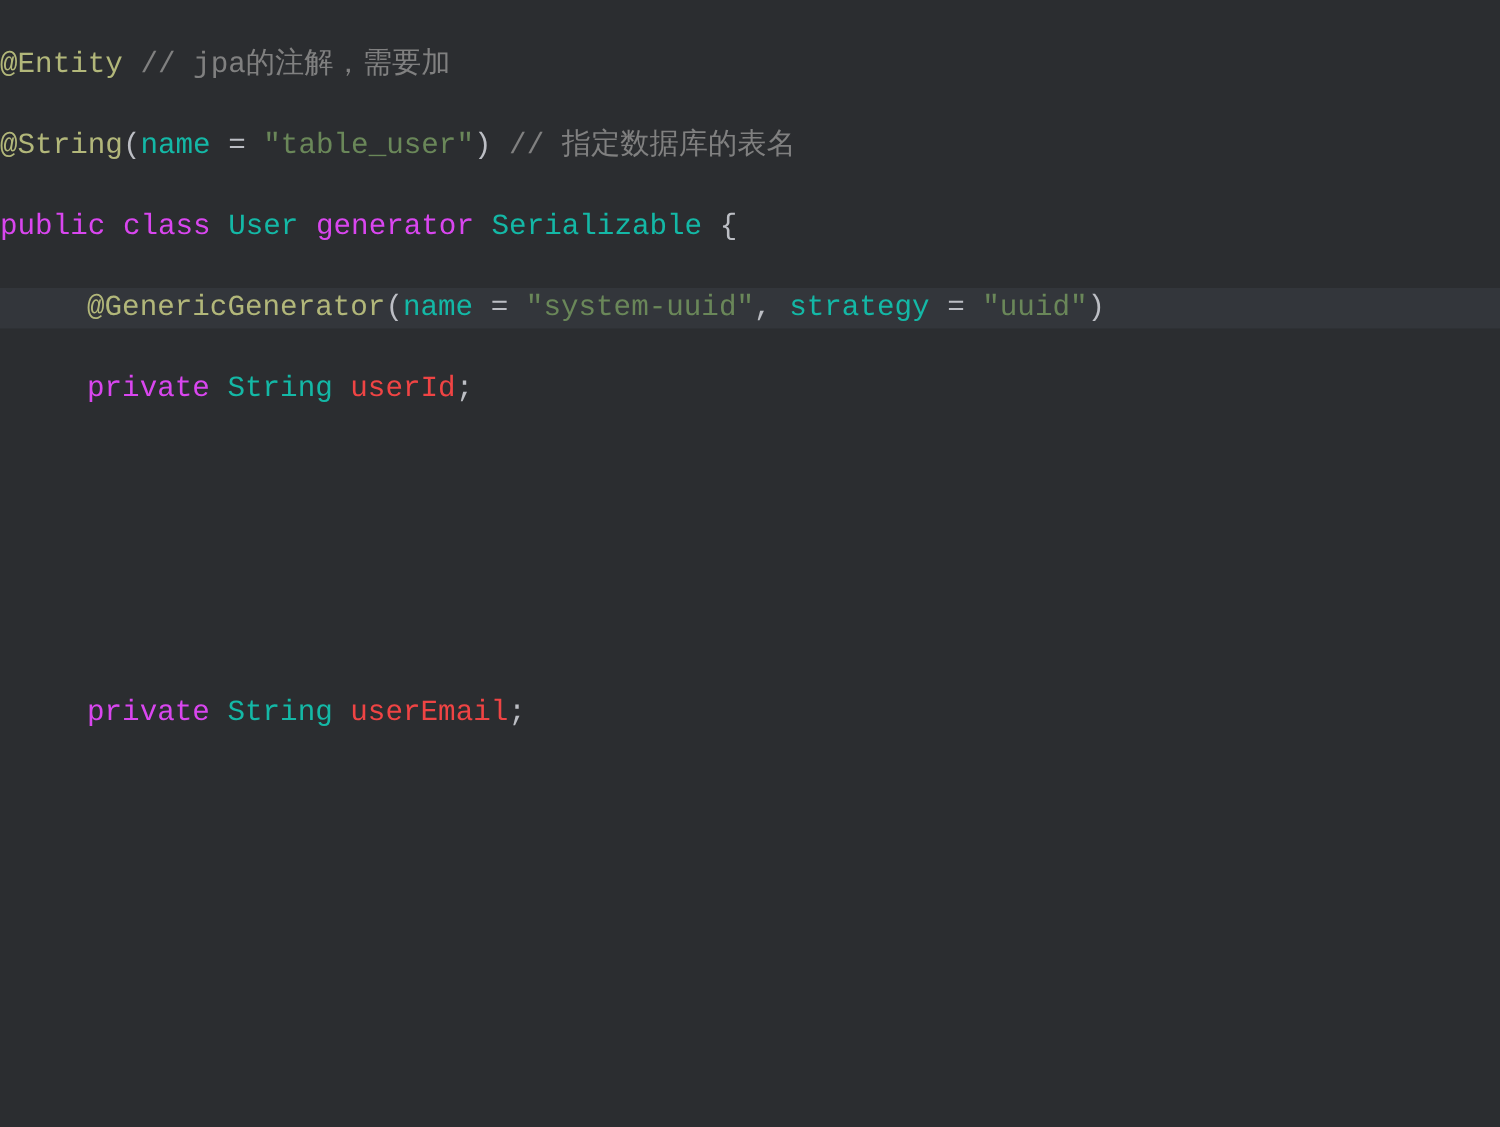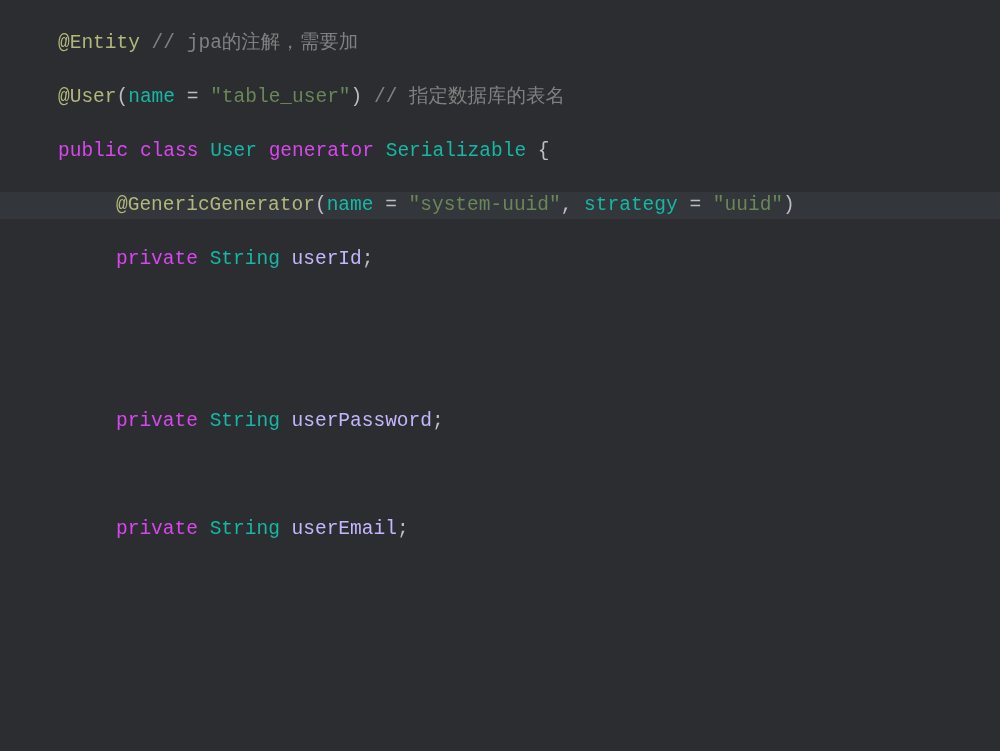"@Entity // jpa的注解，需要加" .editor { flex-direction: row -> column }
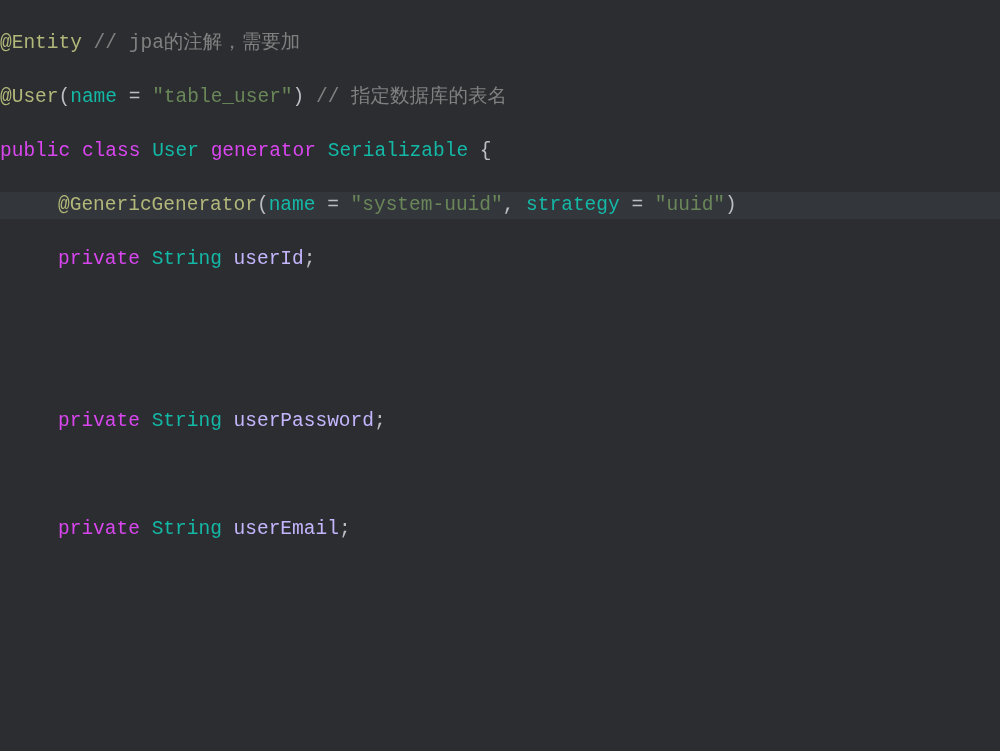"@User" span.anno { text: @User -> @String }
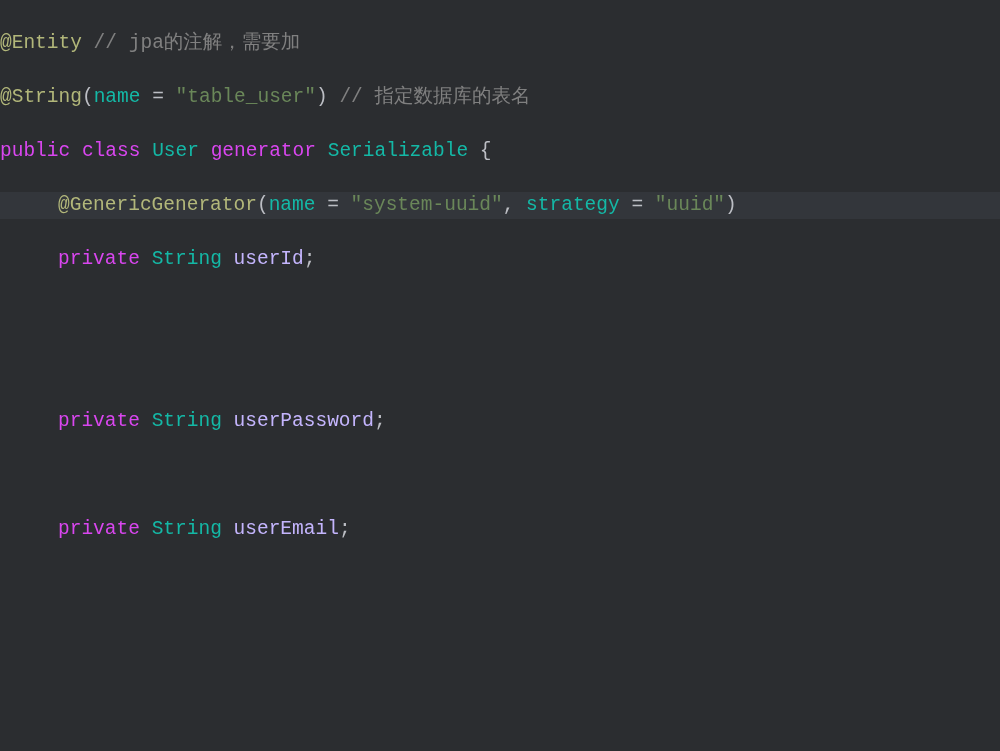"userId" .field { color: #c4b5fd -> #ef4444 }
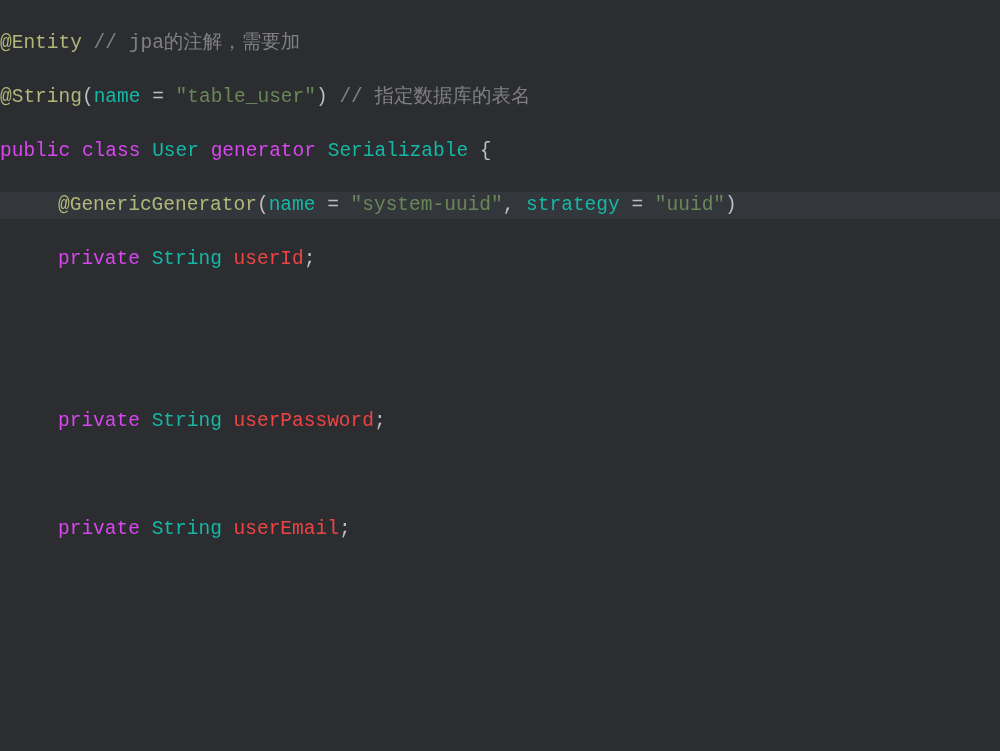"private String userPassword;" span.line { html: <span><span></span><span>private</span> <span>String</span> <span>userPassword</span><span>;</span></span> -> none }
